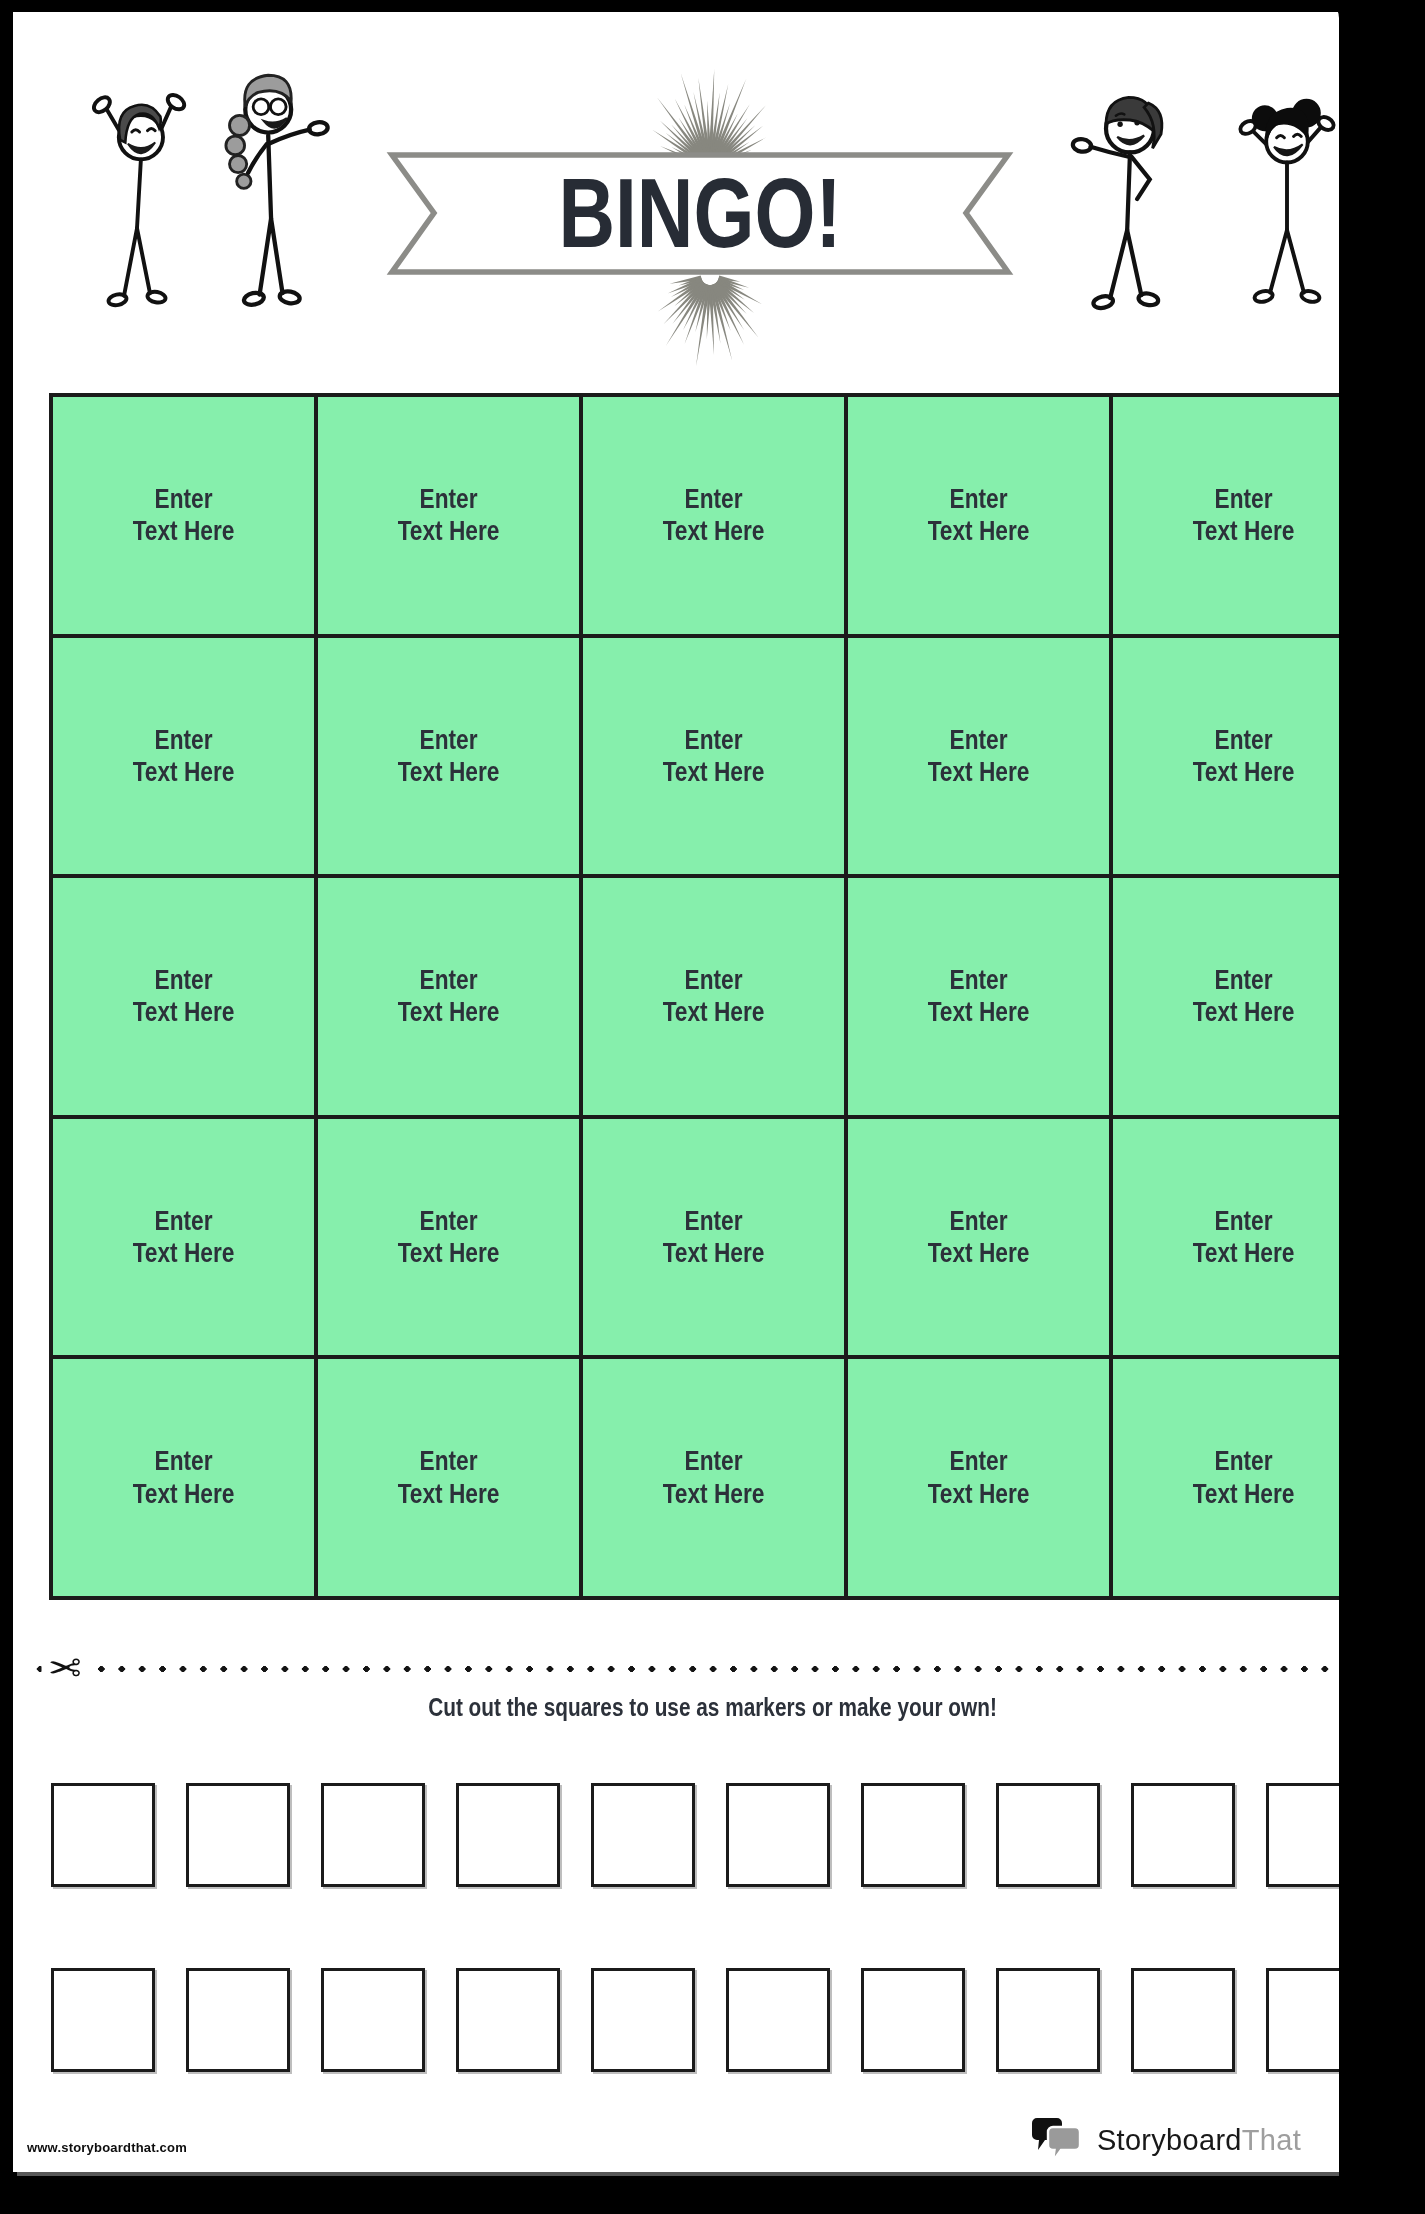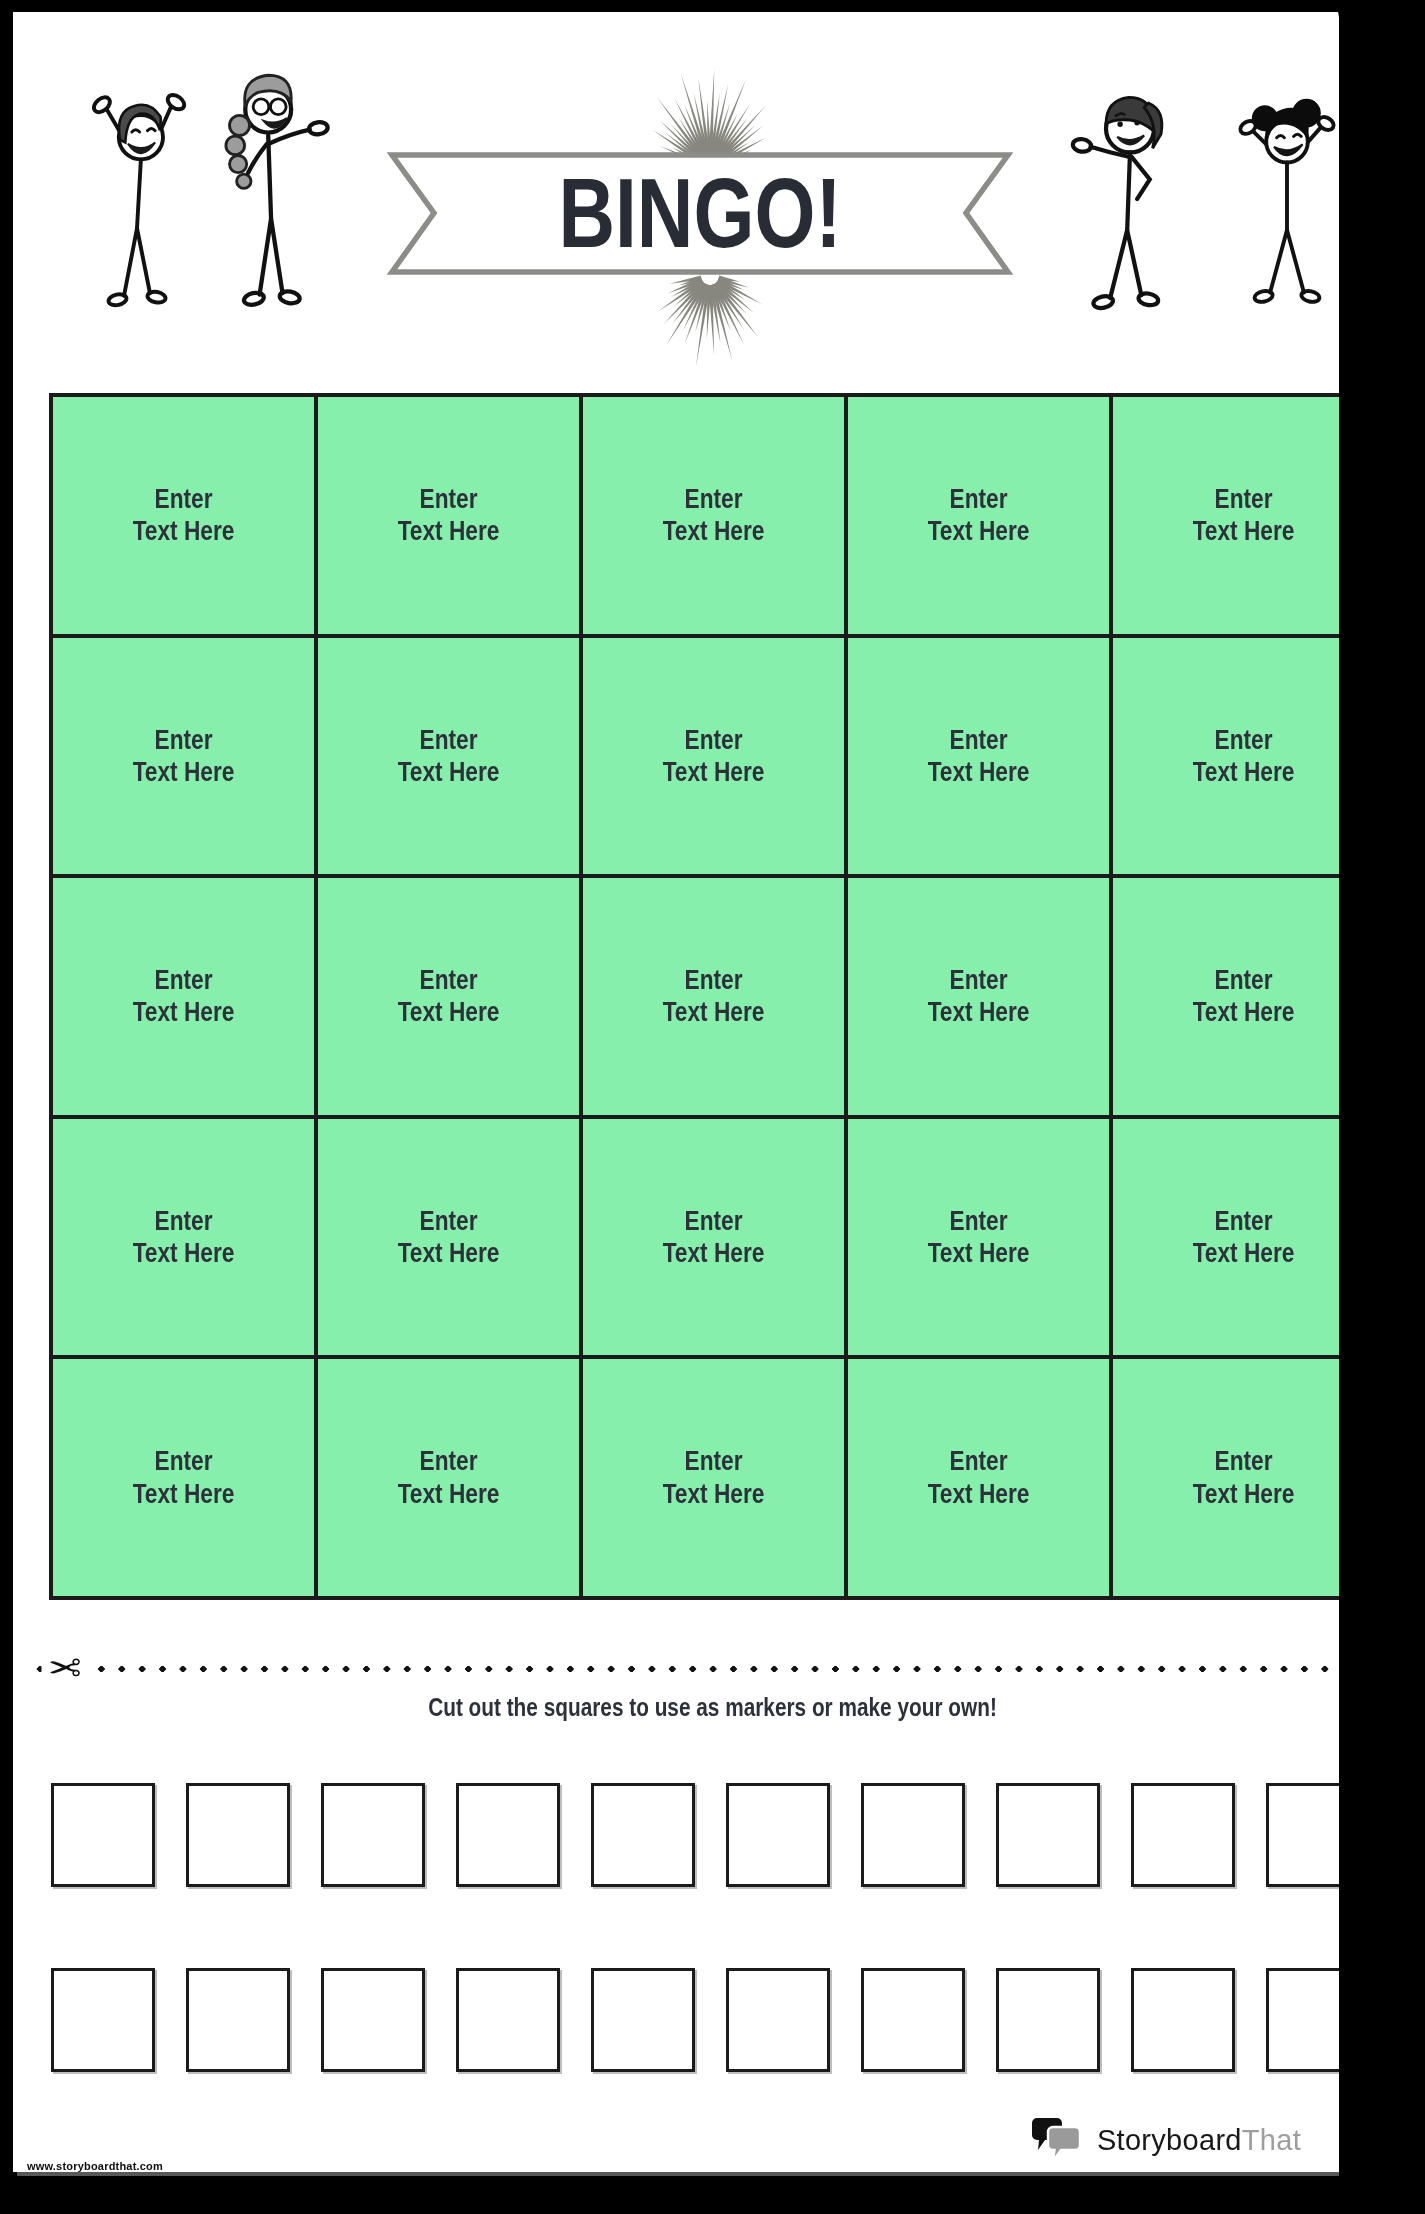"www.storyboardthat.com" .footer-url { font-size: 11px -> 13px; margin-top: 20px -> none }
